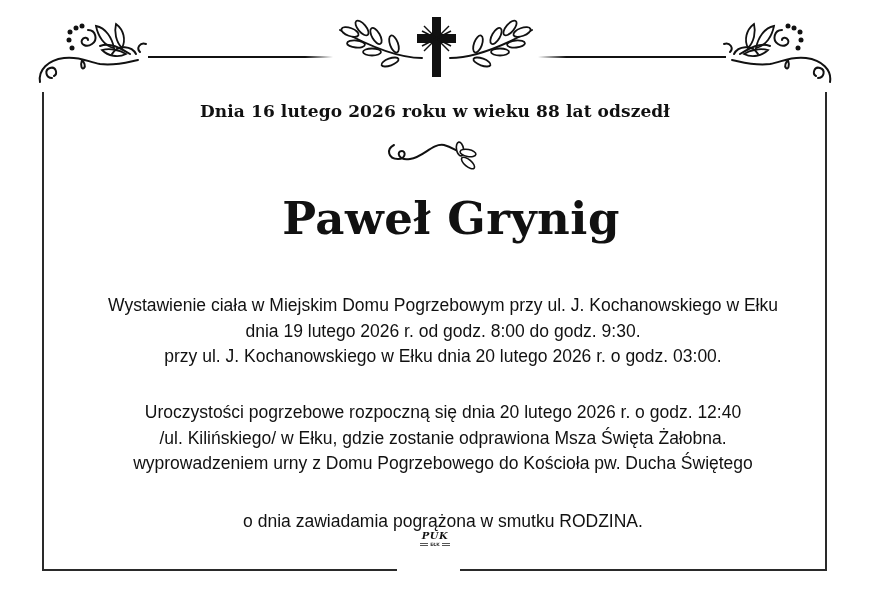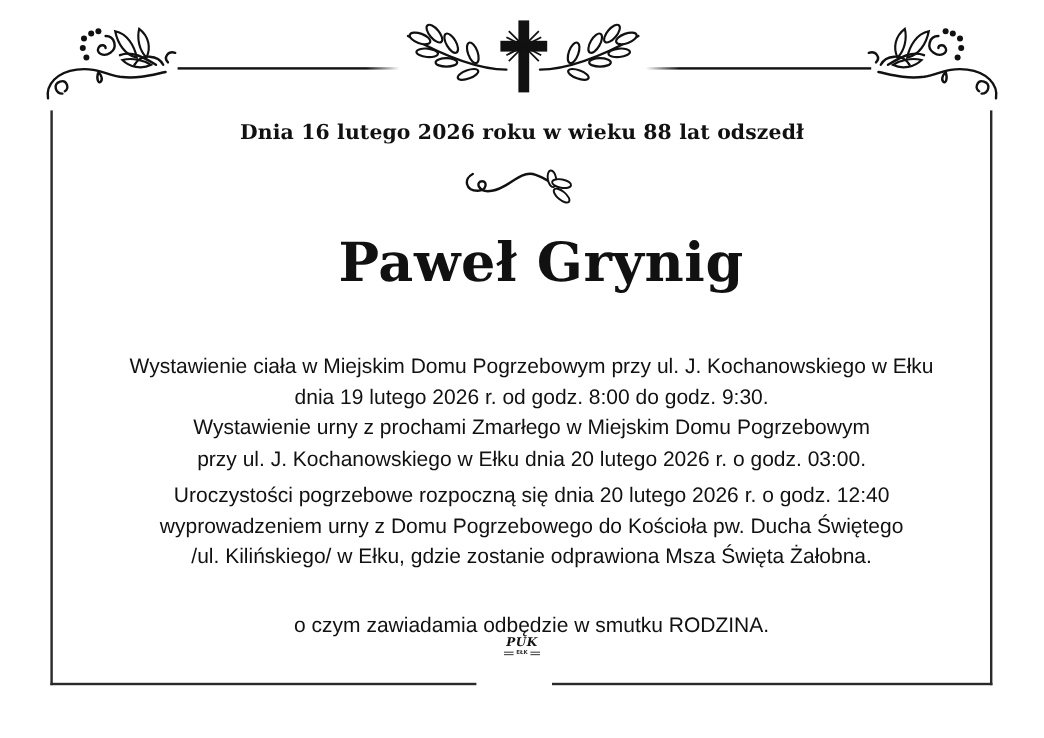"Wystawienie urny z prochami Zmarłego" span { html: <span>Wystawienie urny z prochami Zmarłego w Miejskim Domu Pogrzebowym</span> -> none }
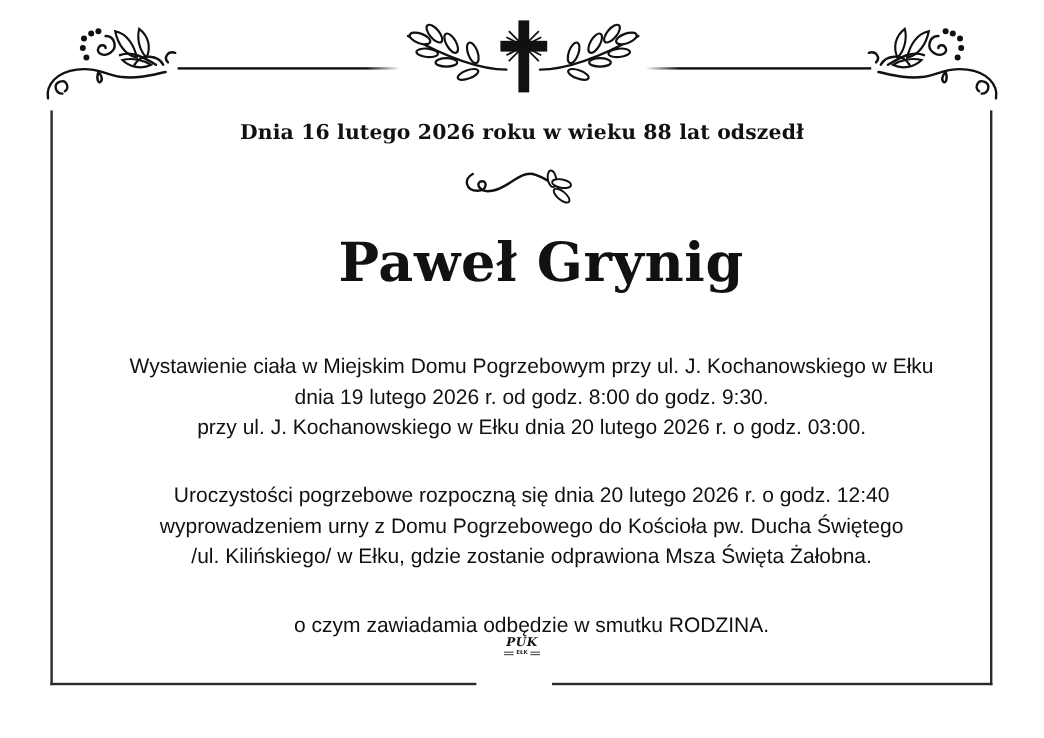"wyprowadzeniem urny z Domu Pogrzebowego" span { order: before "/ul. Kilińskiego/ w Ełku, gdzie" -> after "/ul. Kilińskiego/ w Ełku, gdzie" }
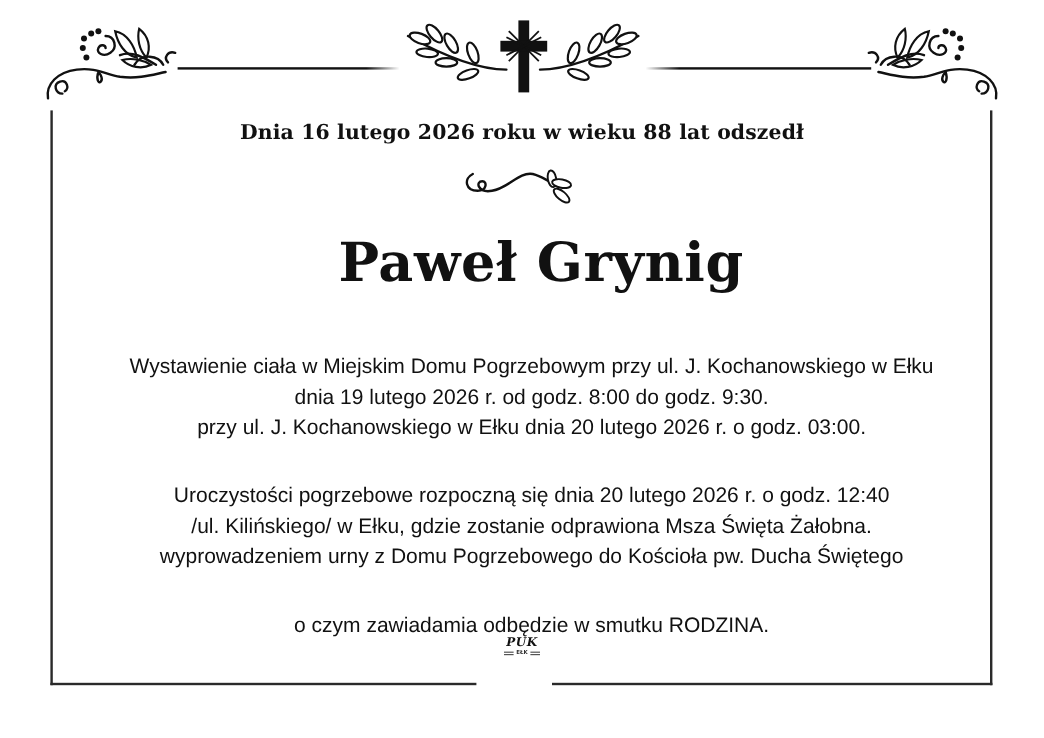"o czym zawiadamia odbędzie w" span { text: czym zawiadamia odbędzie -> dnia zawiadamia pogrążona }
